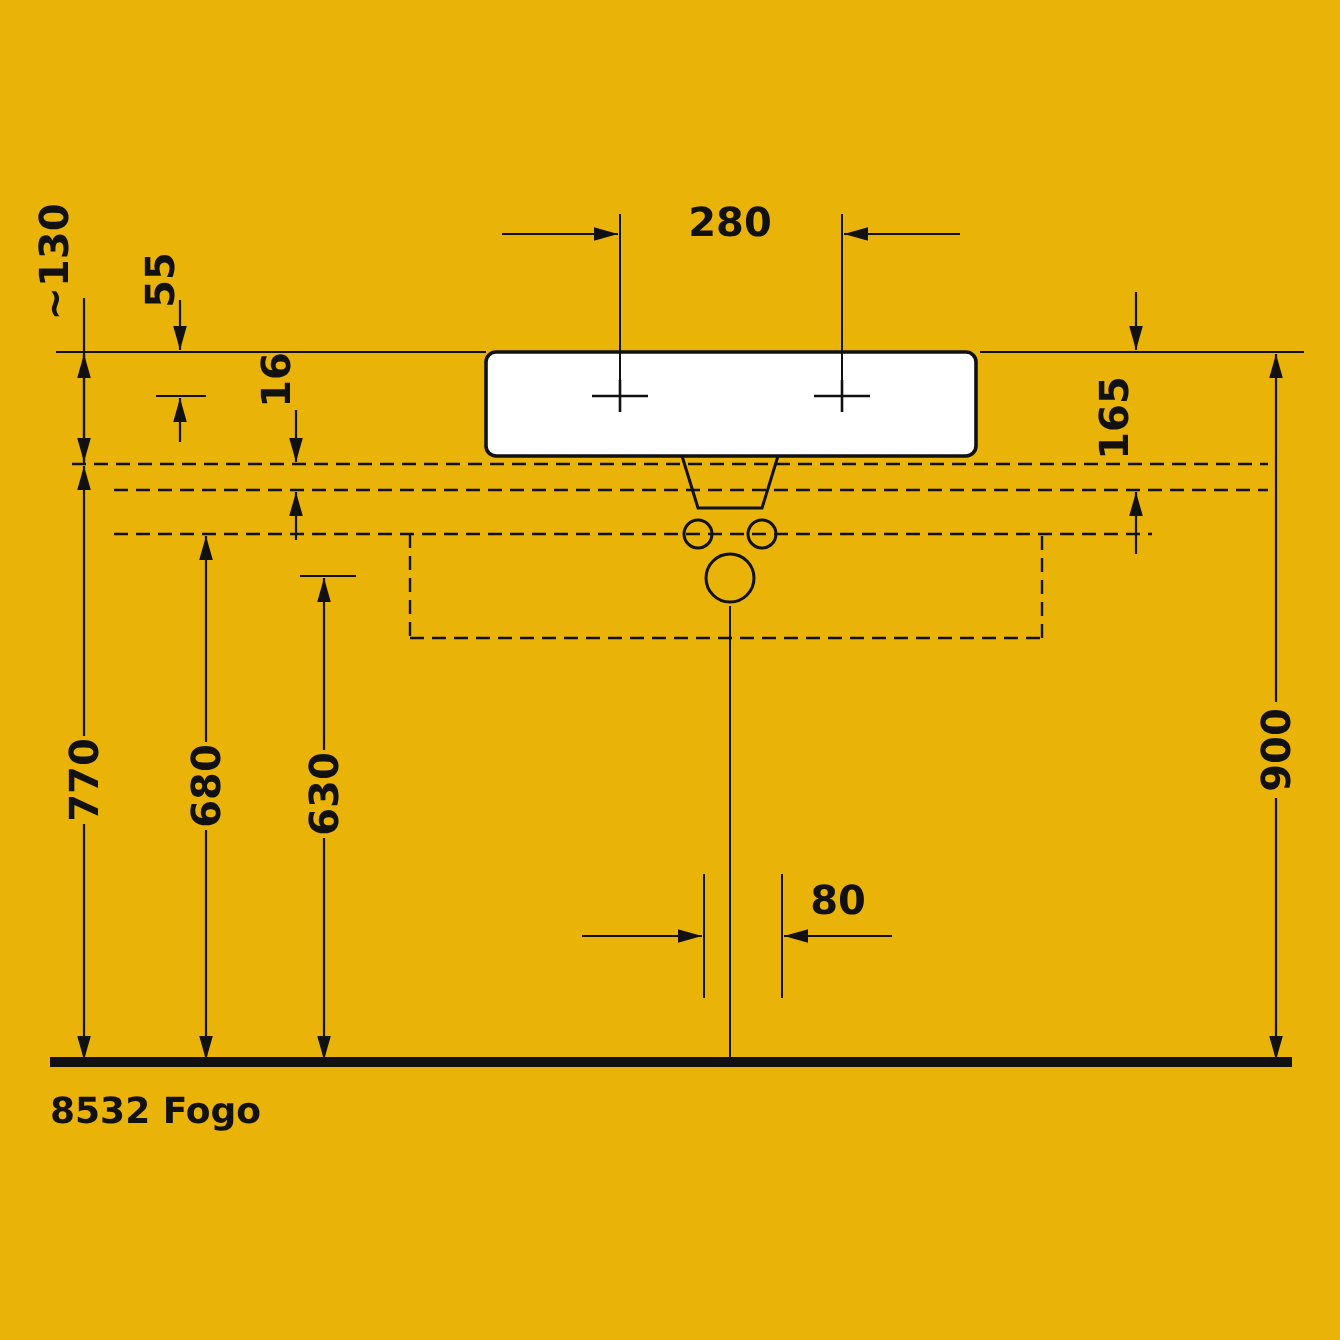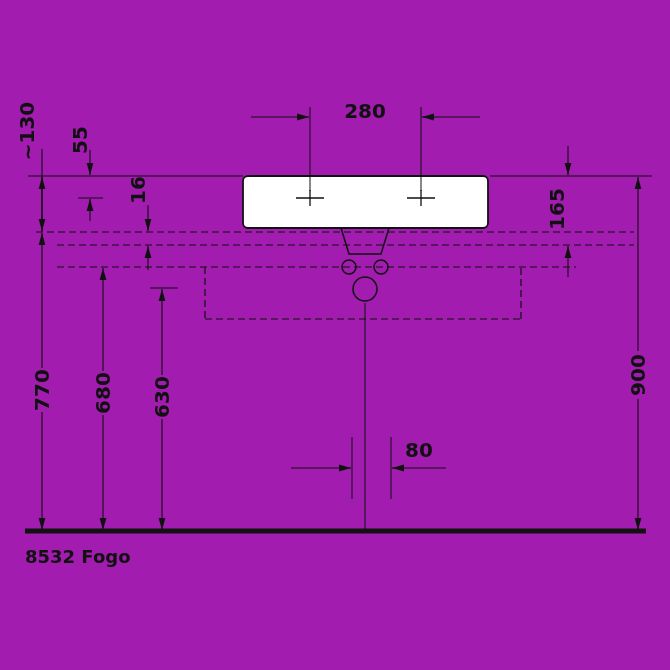"280" .canvas { background: #a21caf -> #eab308 }
